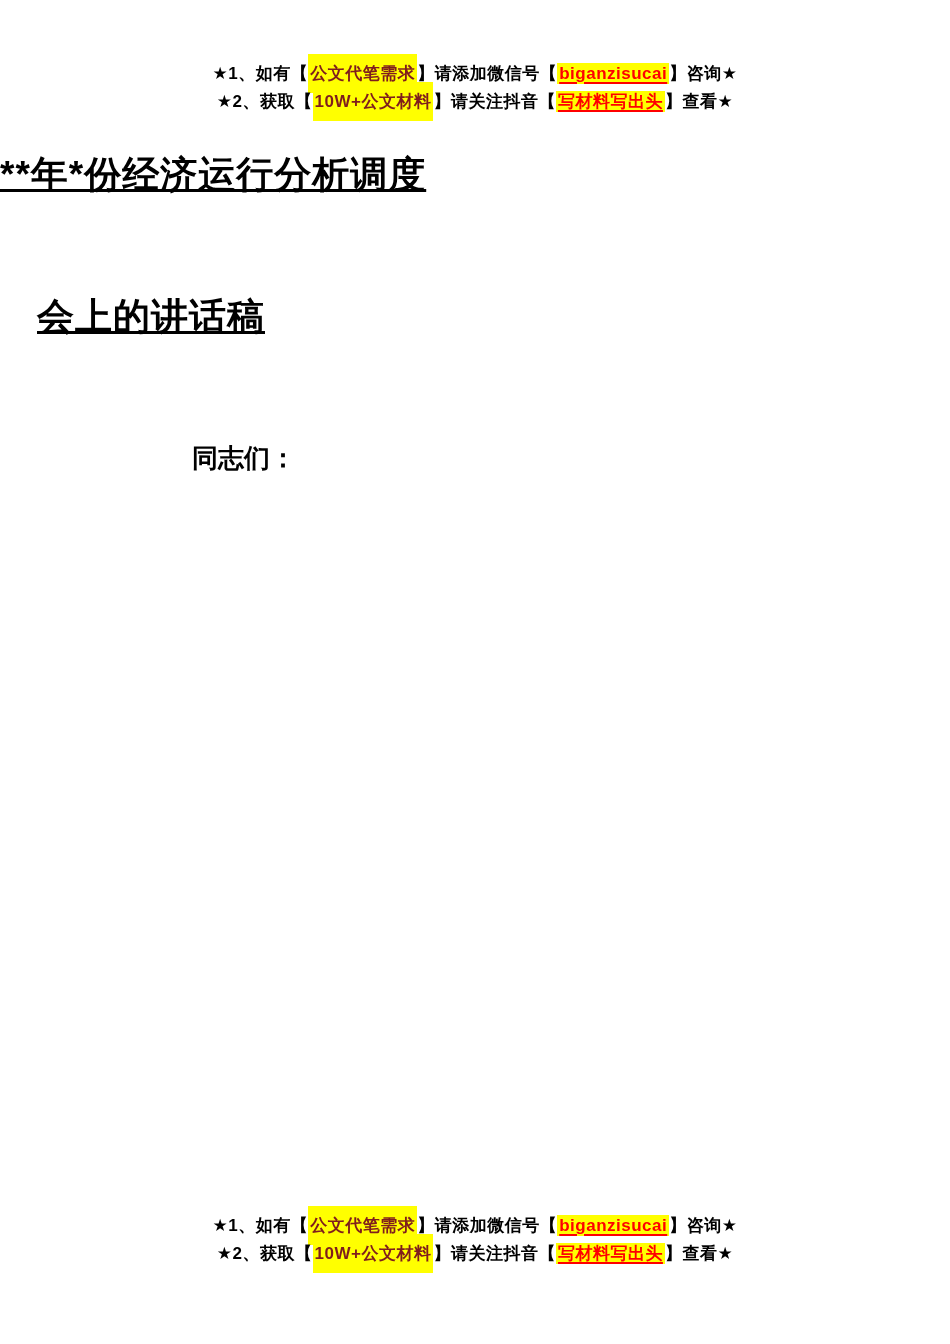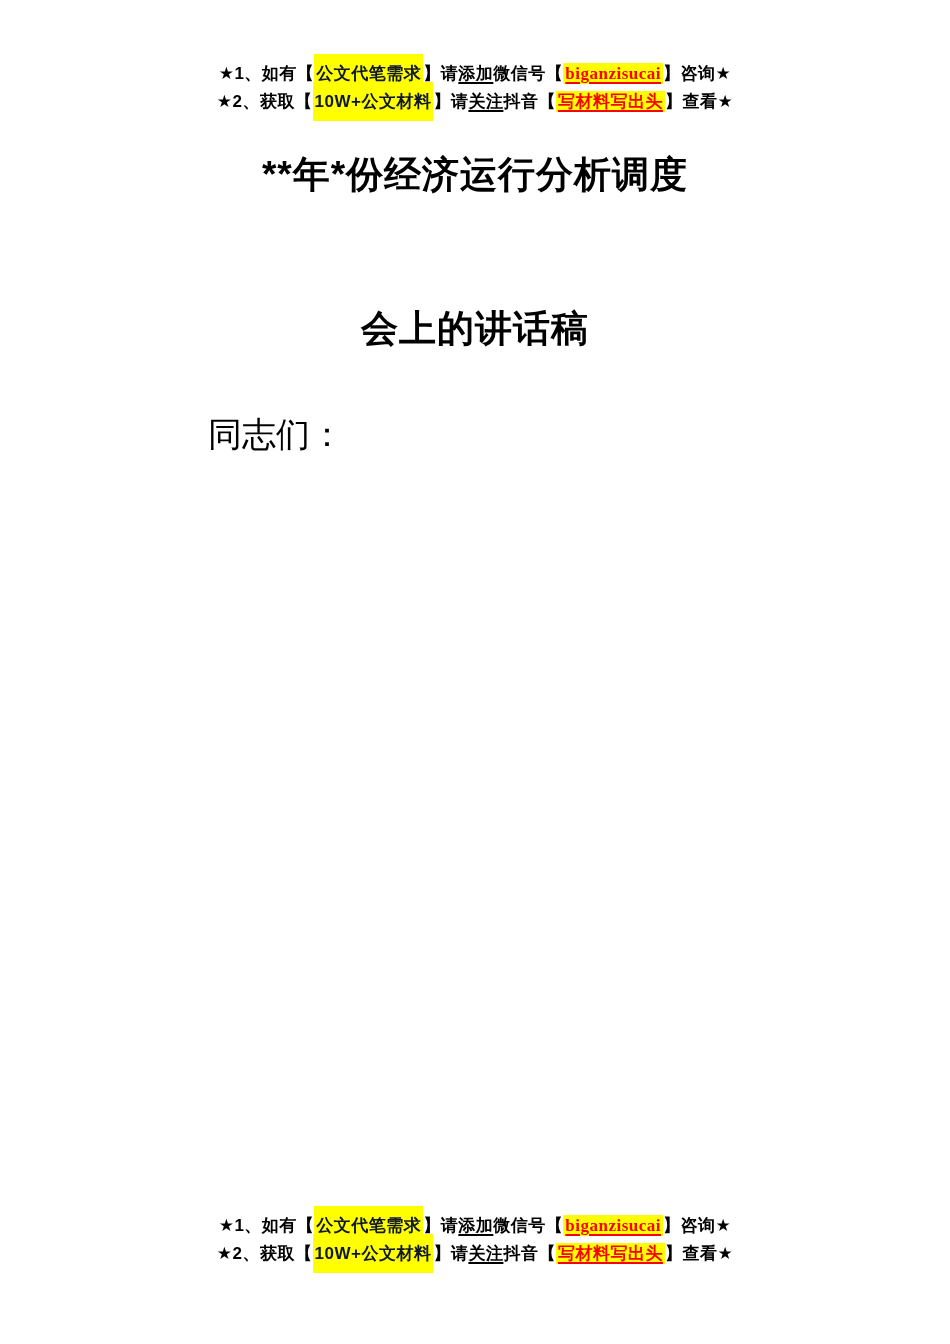"公文代笔需求" .hl { color: #0f172a -> #7f1d1d }
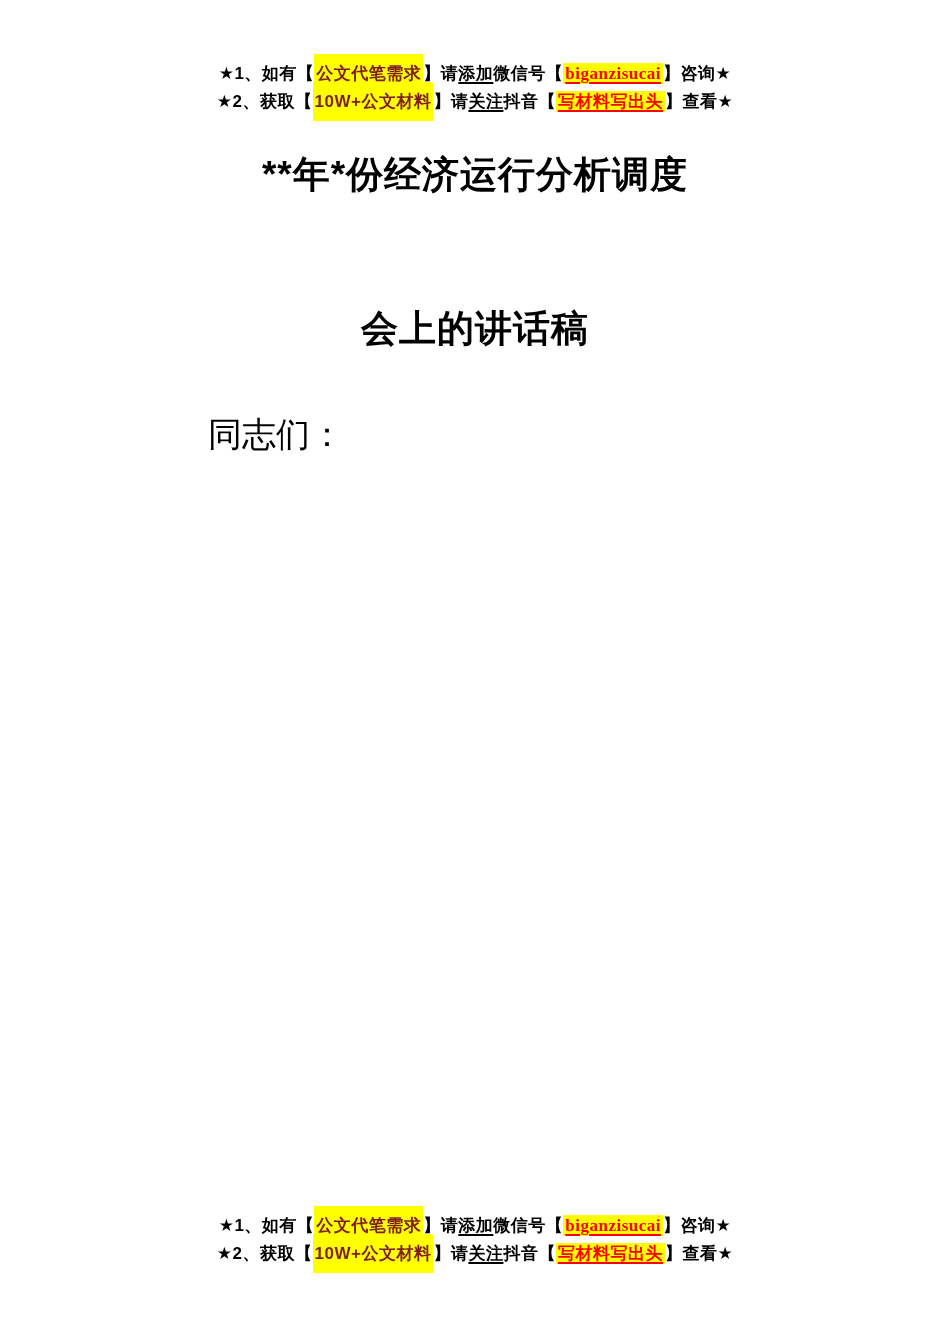"添加" .u { text-decoration: underline -> none }
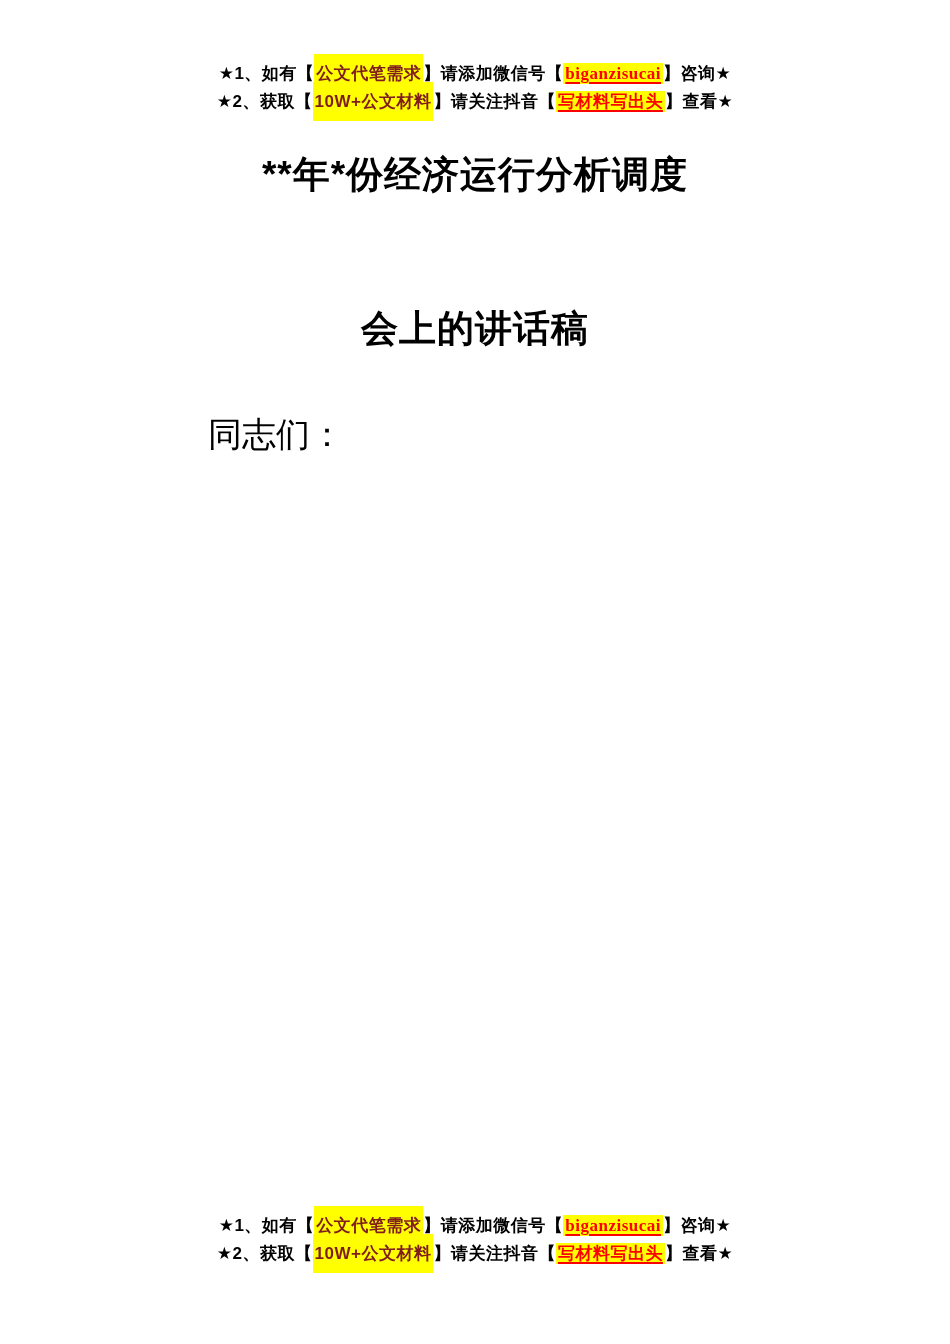"biganzisucai" .hl-u { font-family: Liberation Serif, serif -> none }
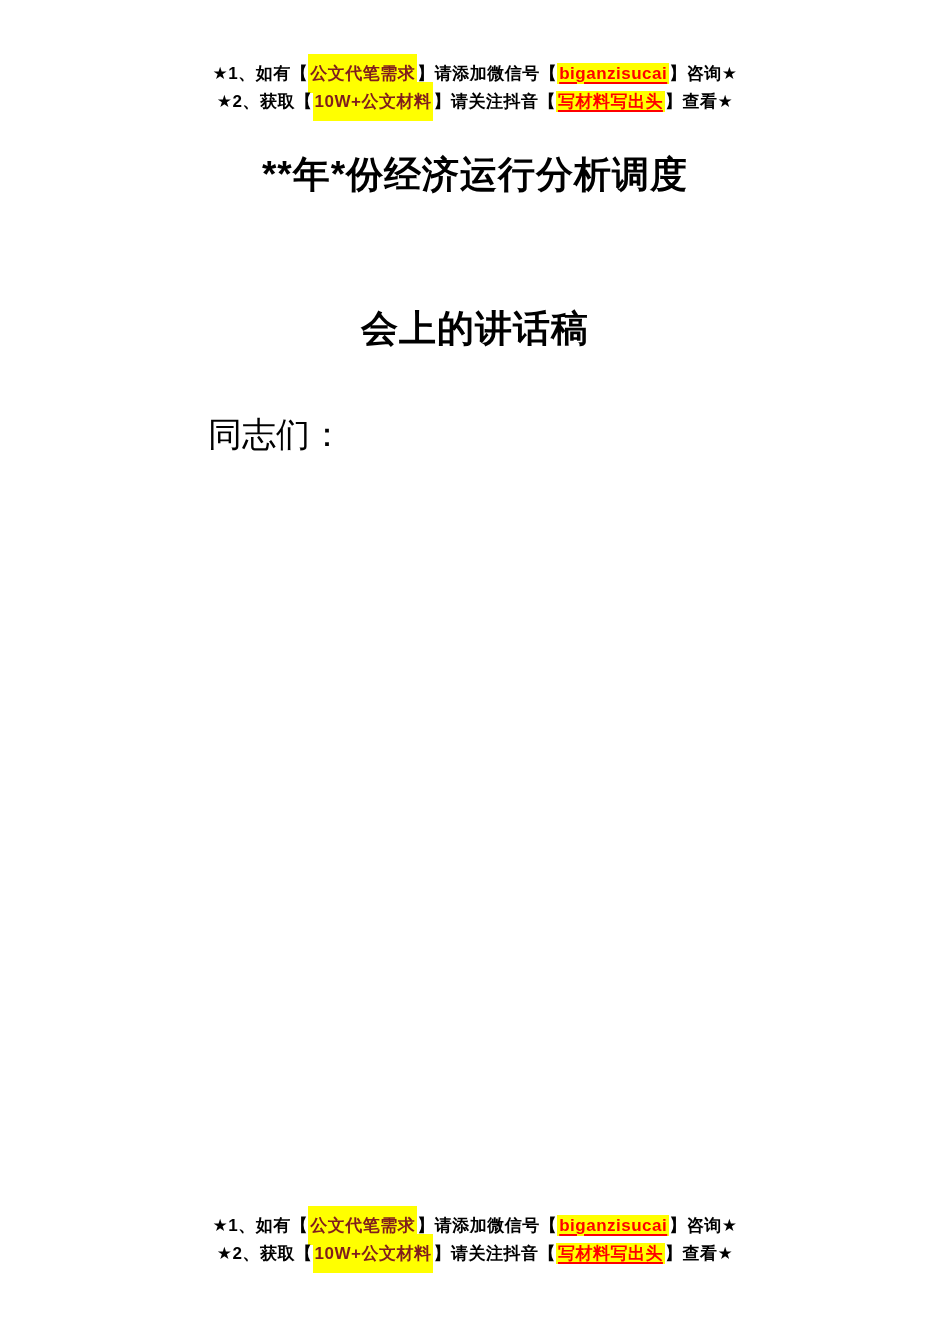"**年*份经济运行分析调度" .doc-title { text-align: center -> none; text-decoration: none -> underline }
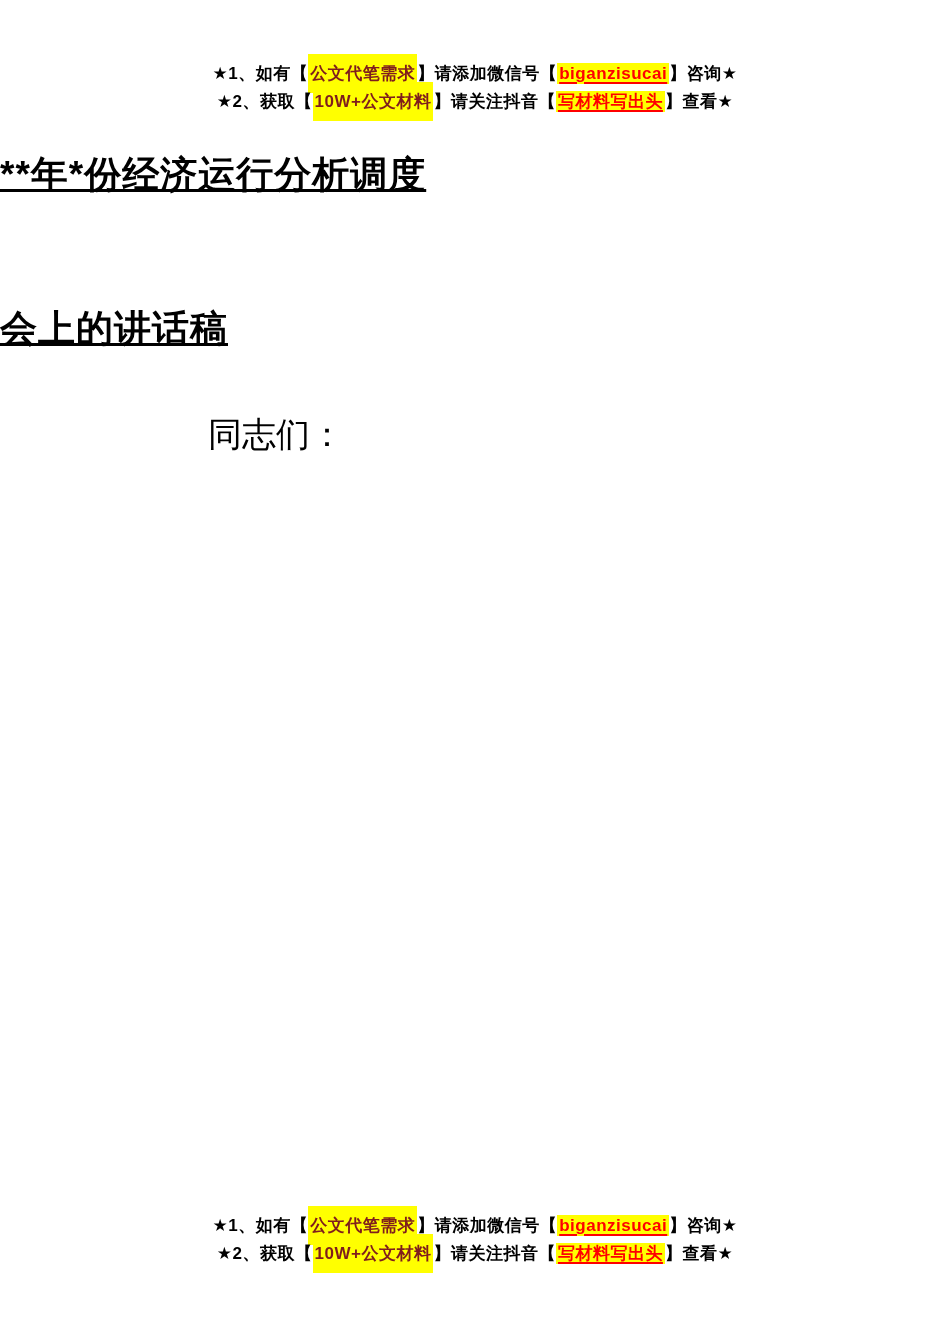"会上的讲话稿" .doc-title-2 { margin-left: none -> 37px; top: 304px -> 292px }
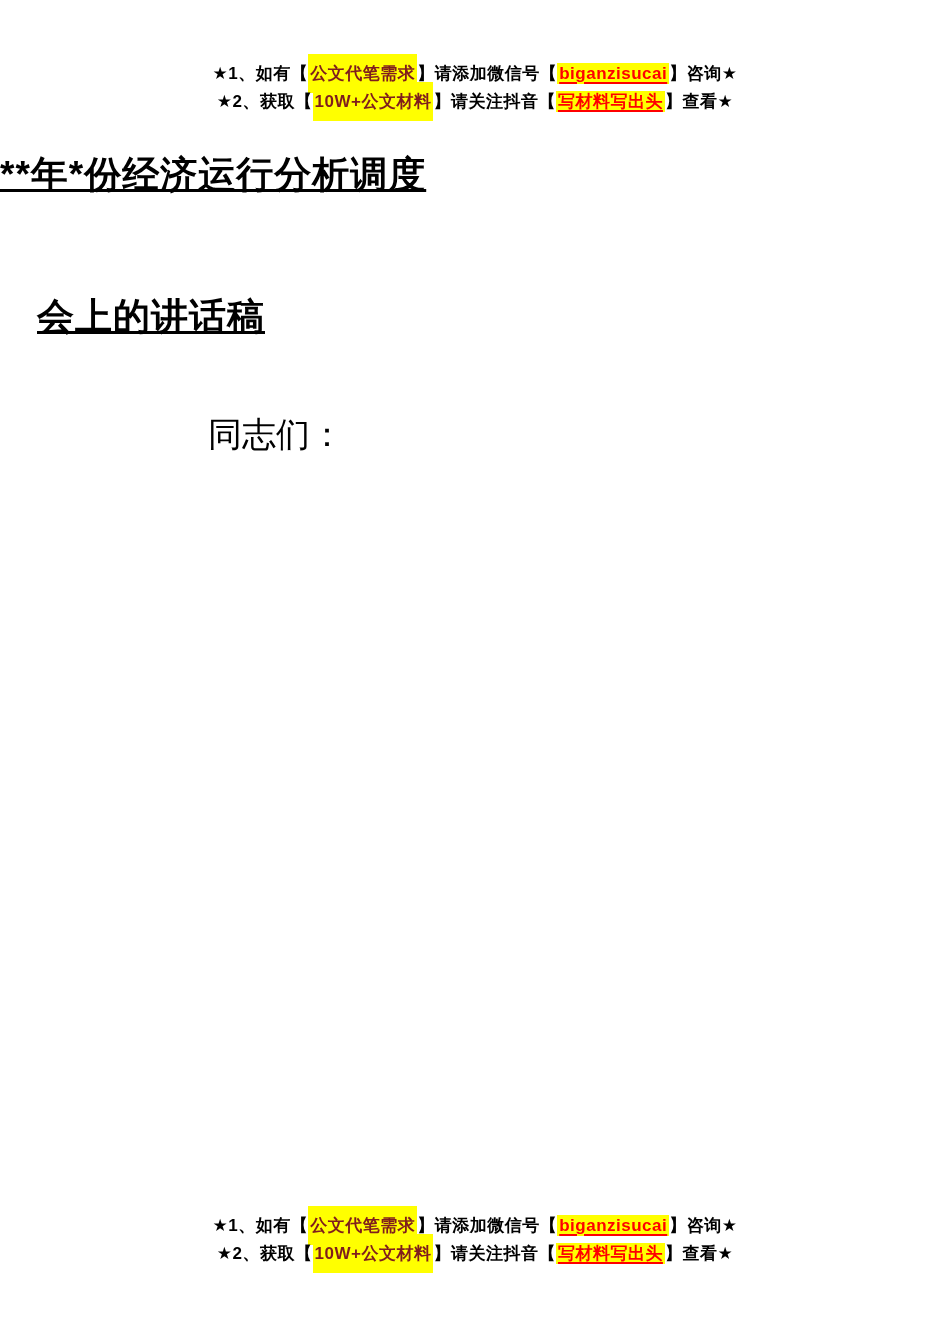"同志们：" .doc-body { font-size: 34px -> 26px; font-weight: 400 -> 700; top: 410px -> 434px }
